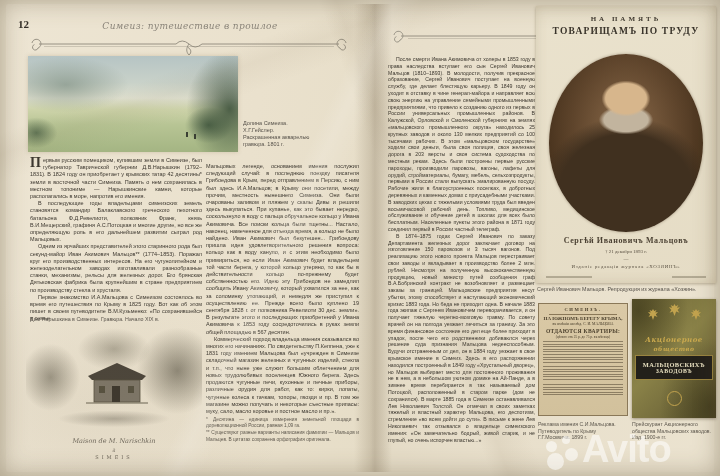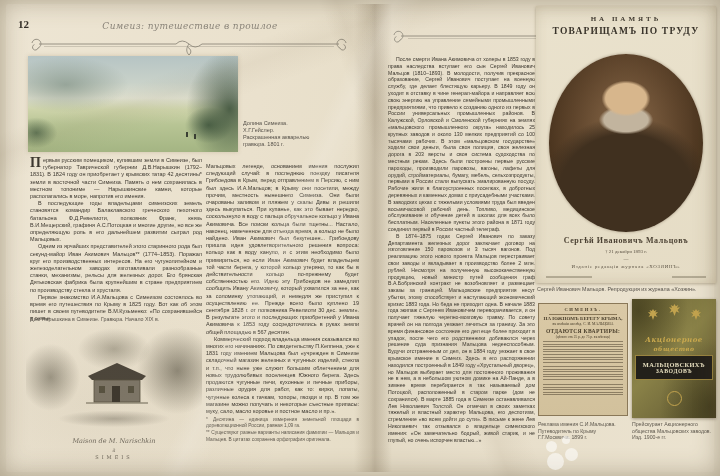"Avito" div.wm-text { html: none -> <div>Avito</div> }
